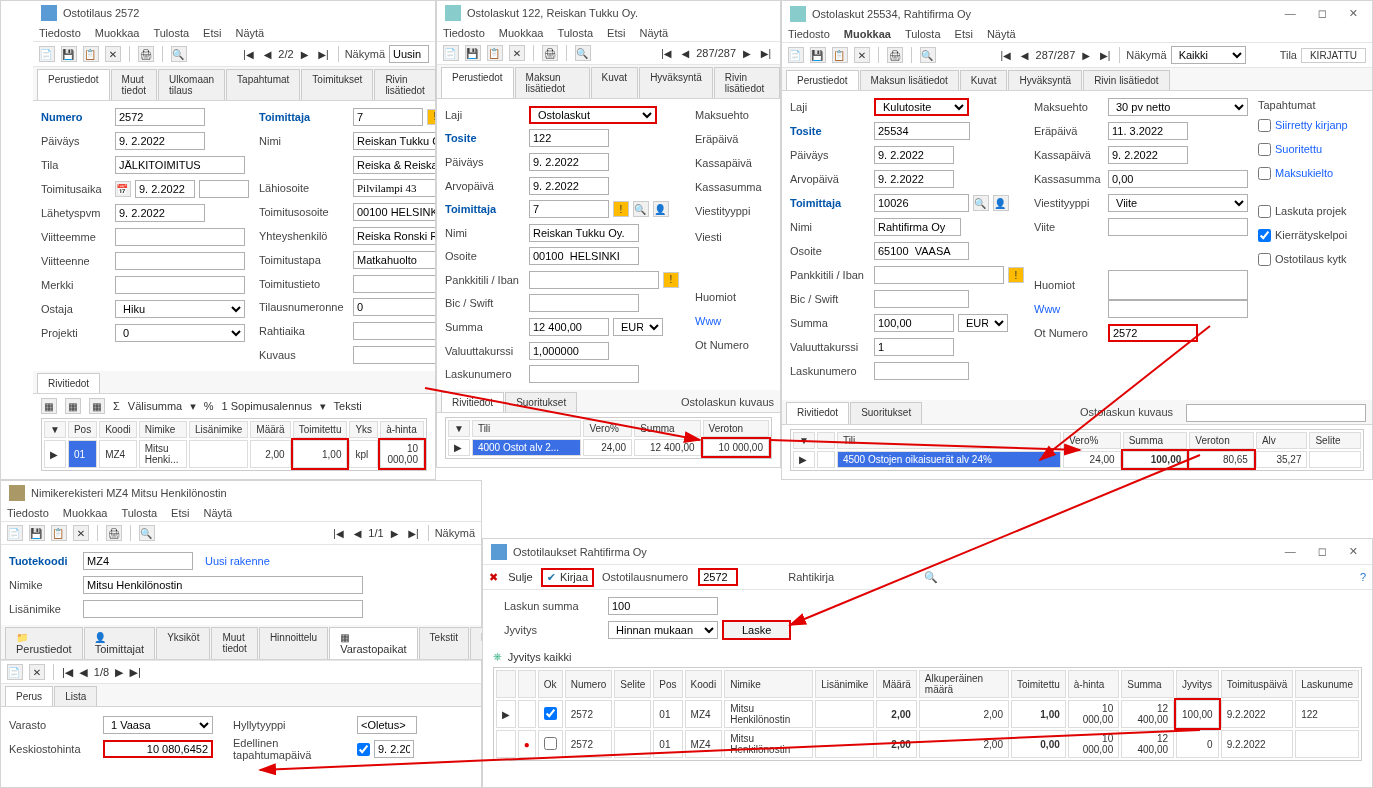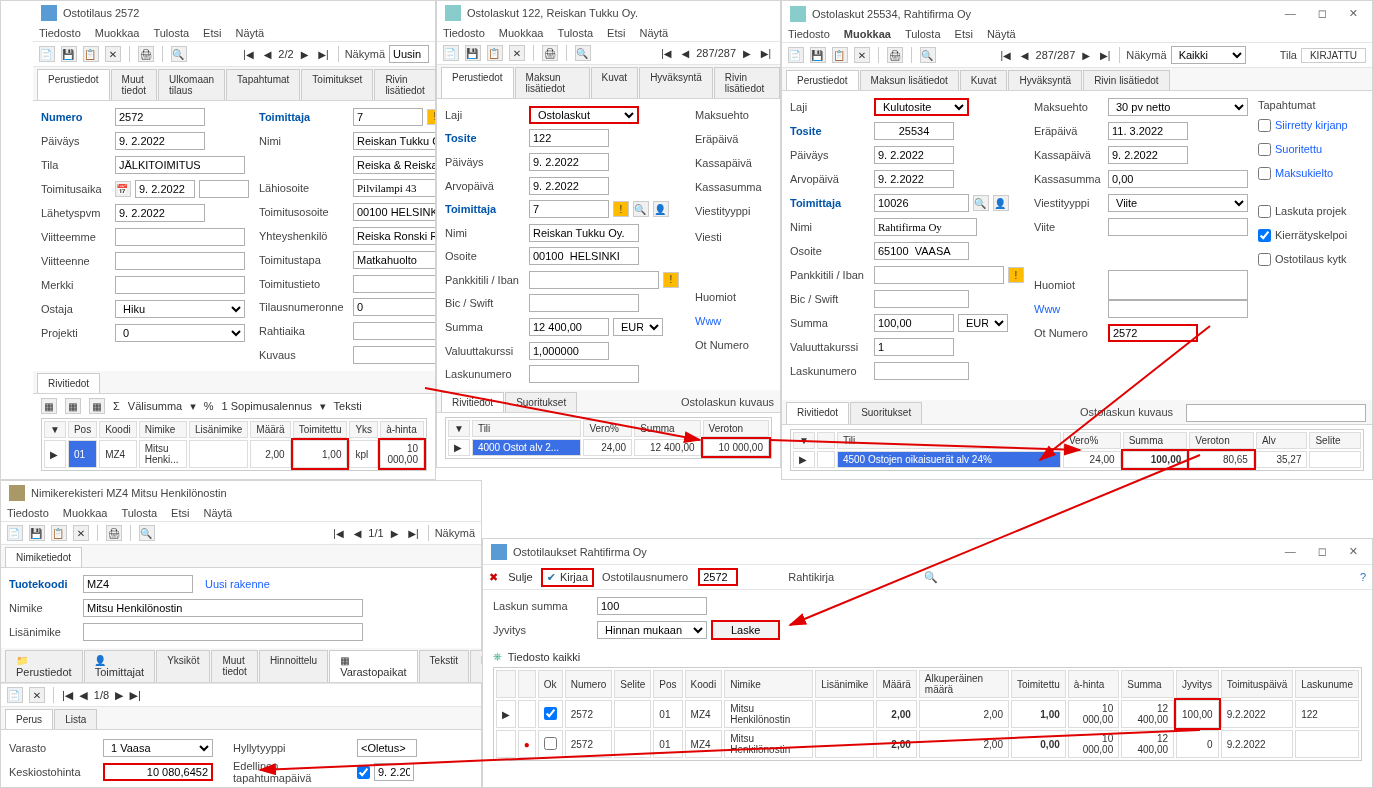"Ostolaskut" select.redbox { width: 110px -> 128px }
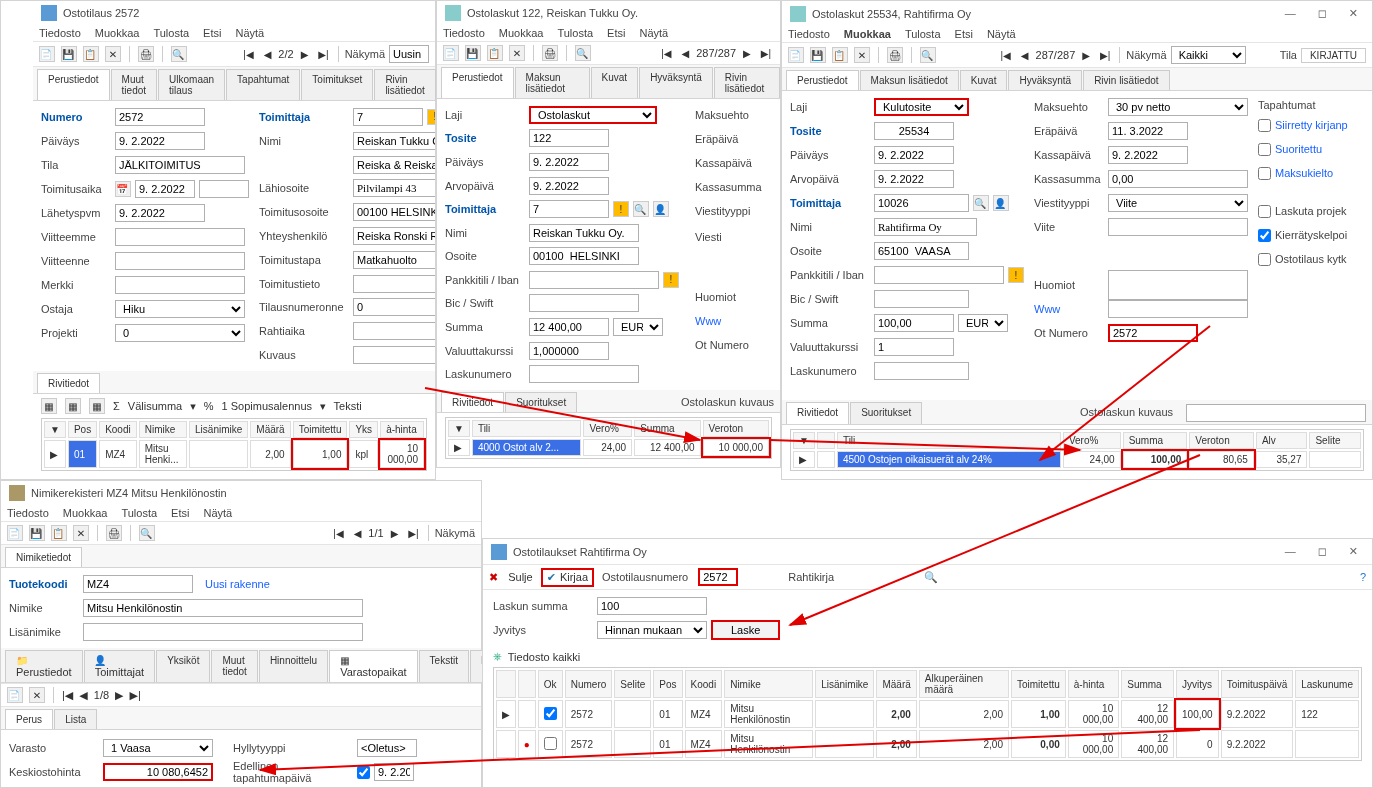"25534" input { text-align: center -> none; width: 80px -> 96px }
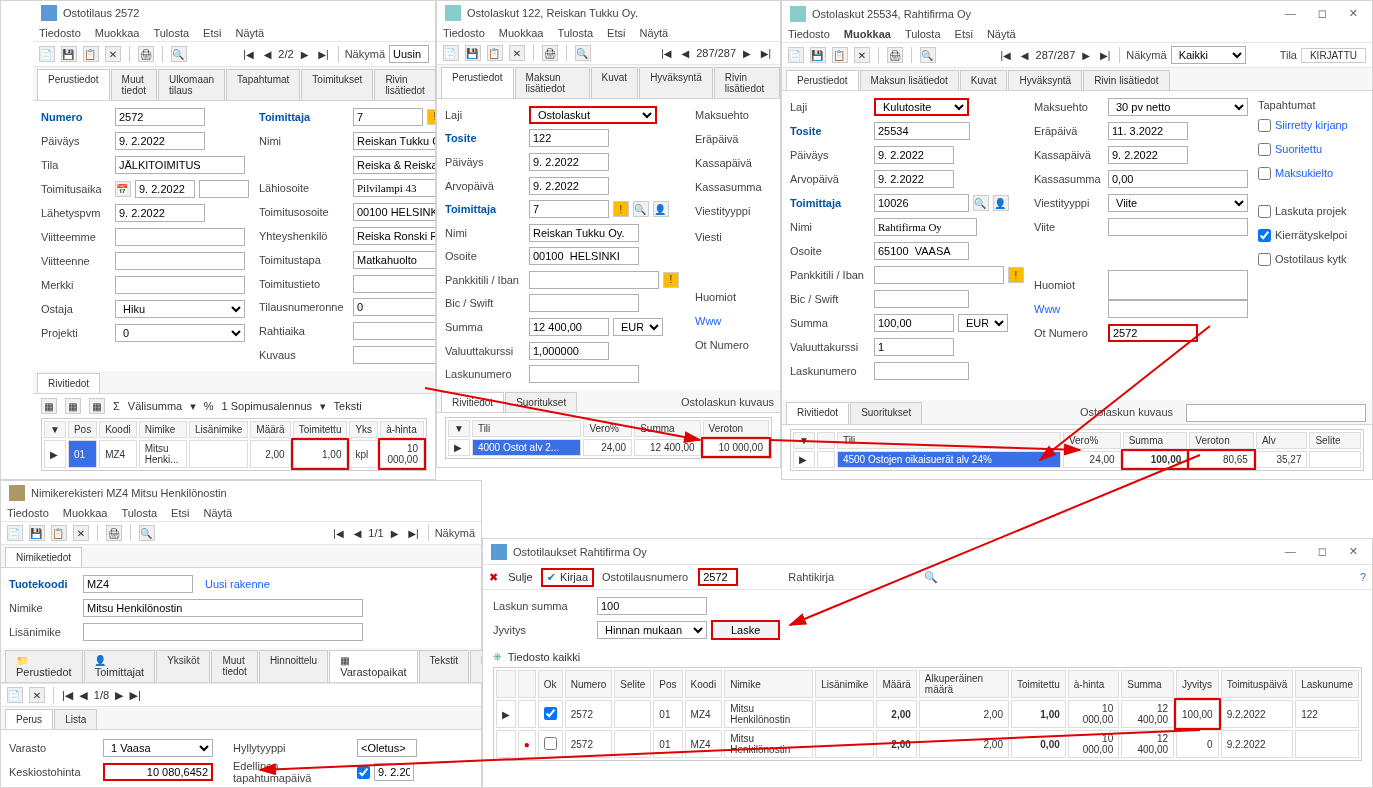"Rahtifirma Oy" input { font-family: Liberation Serif, serif -> none; width: 103px -> 87px }
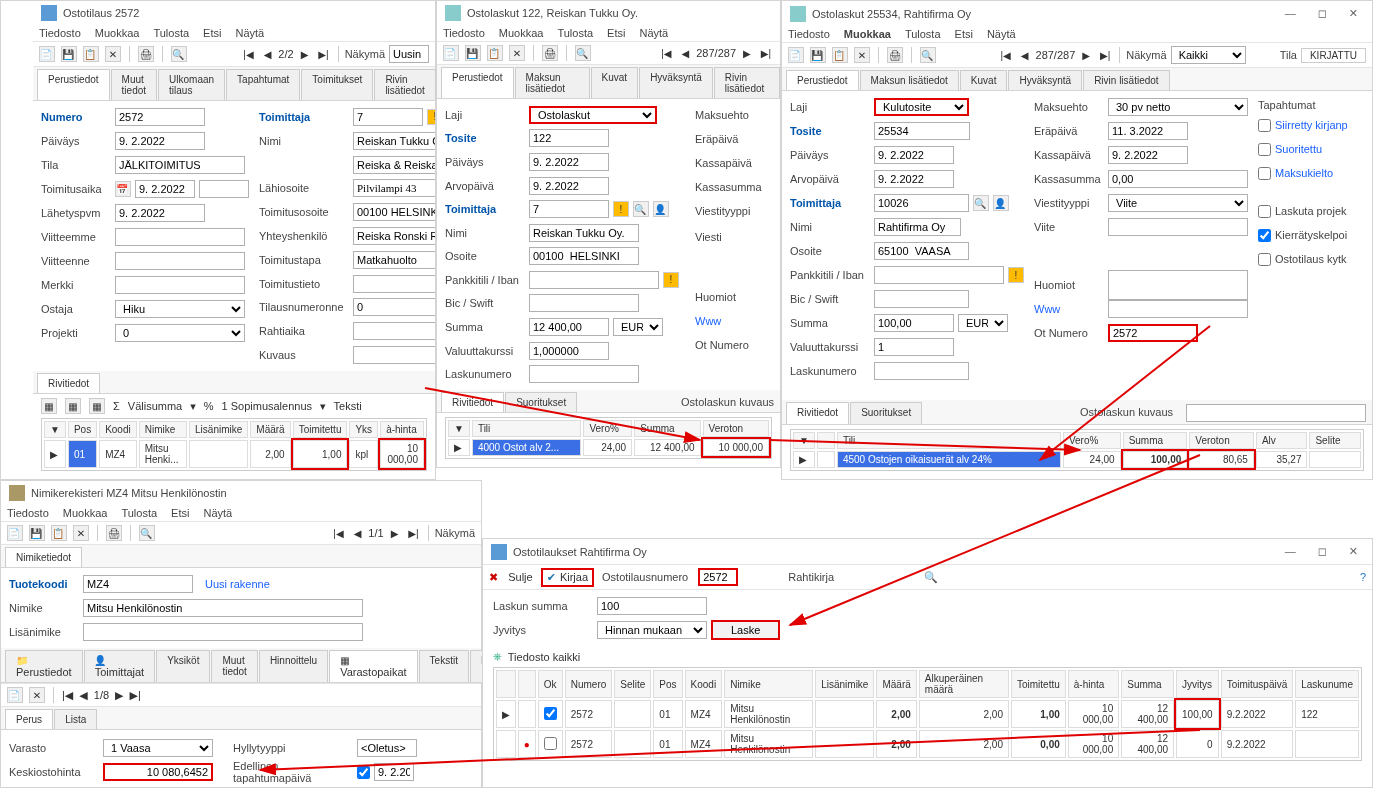"Nimiketiedot" div.tabs { html: <div> <div>Nimiketiedot</div> </div> -> none }
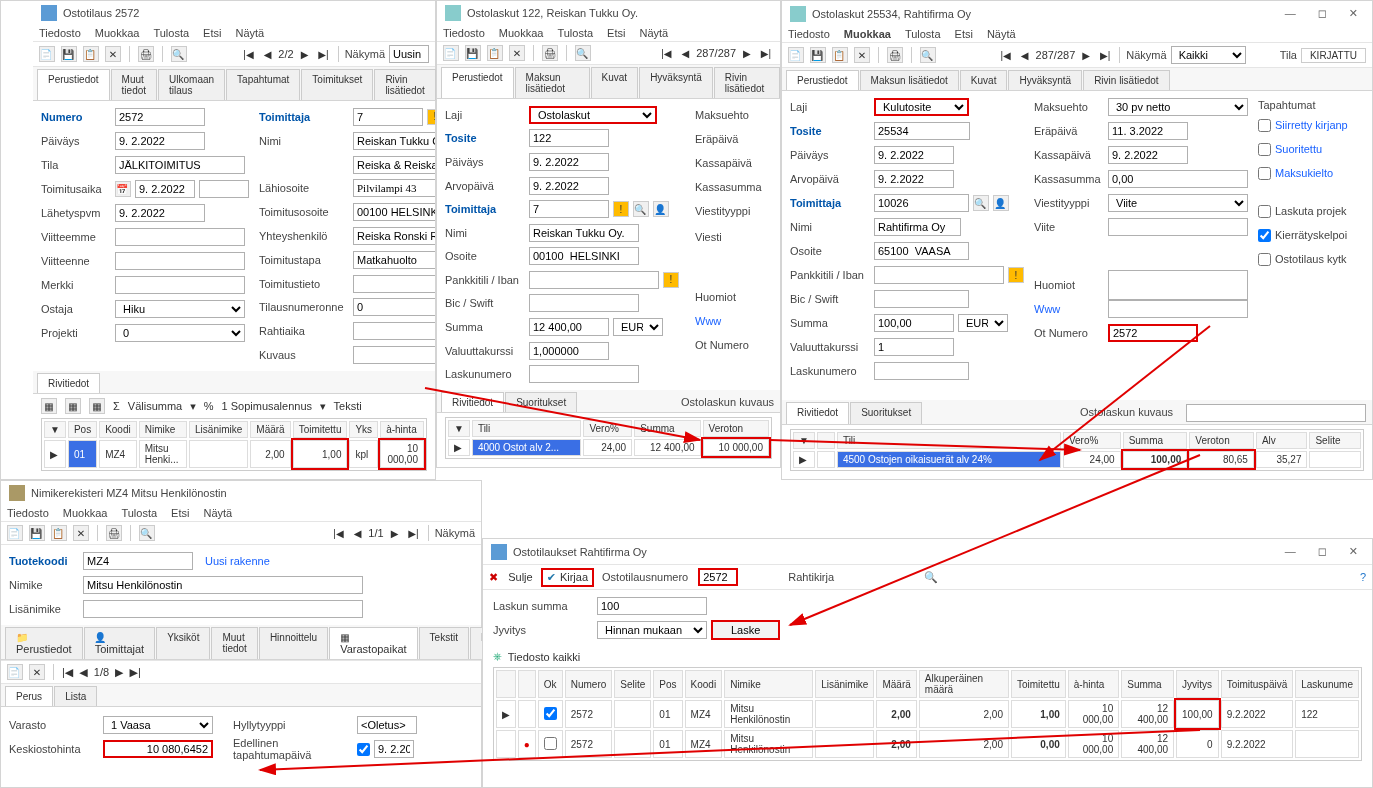"Laskun summa" div.col { margin-left: none -> 11px }
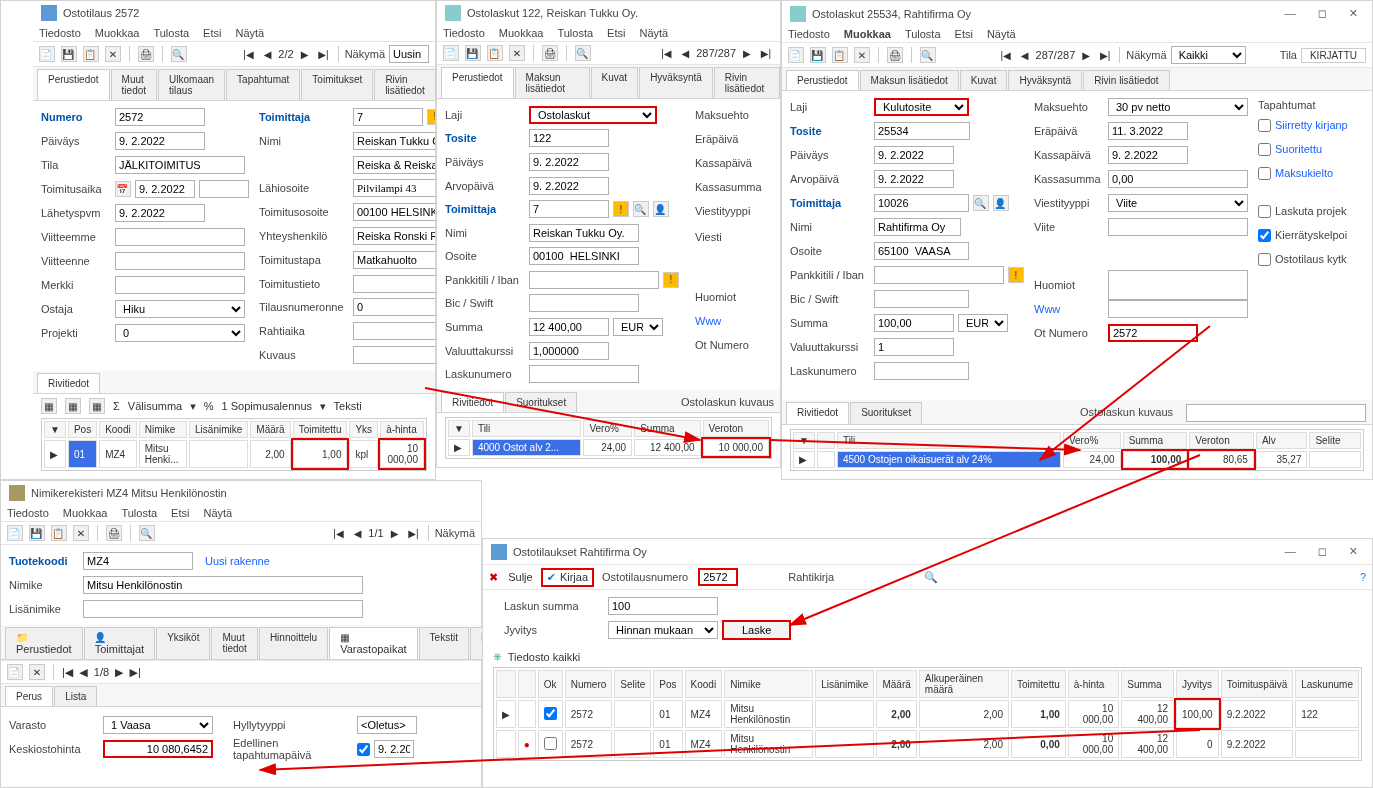"Tiedosto kaikki" span { text: Tiedosto -> Jyvitys }
